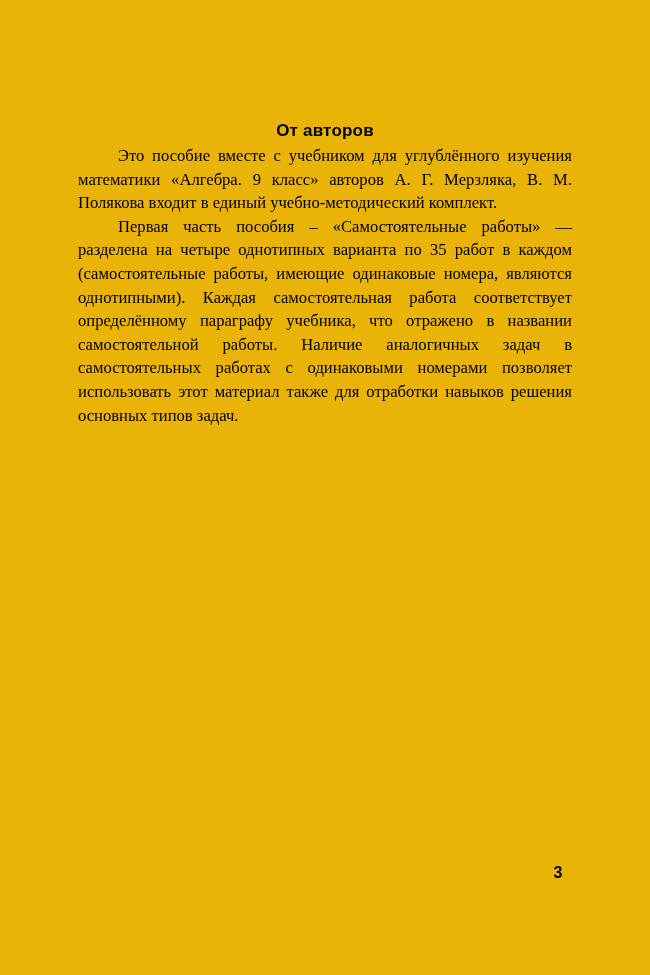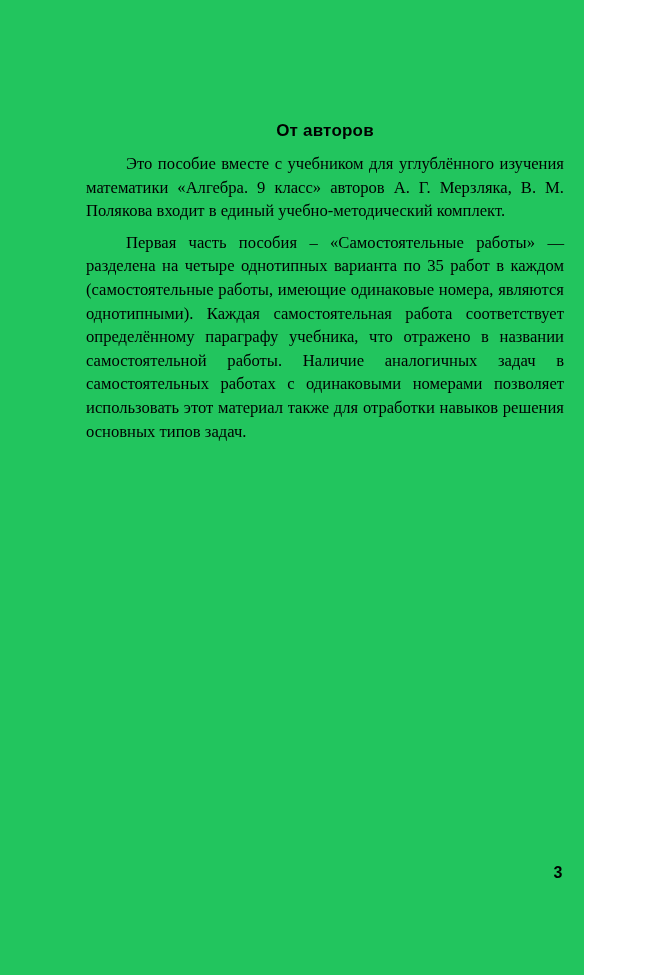"От авторов" .page { background: #22c55e -> #eab308; width: 584px -> 650px }
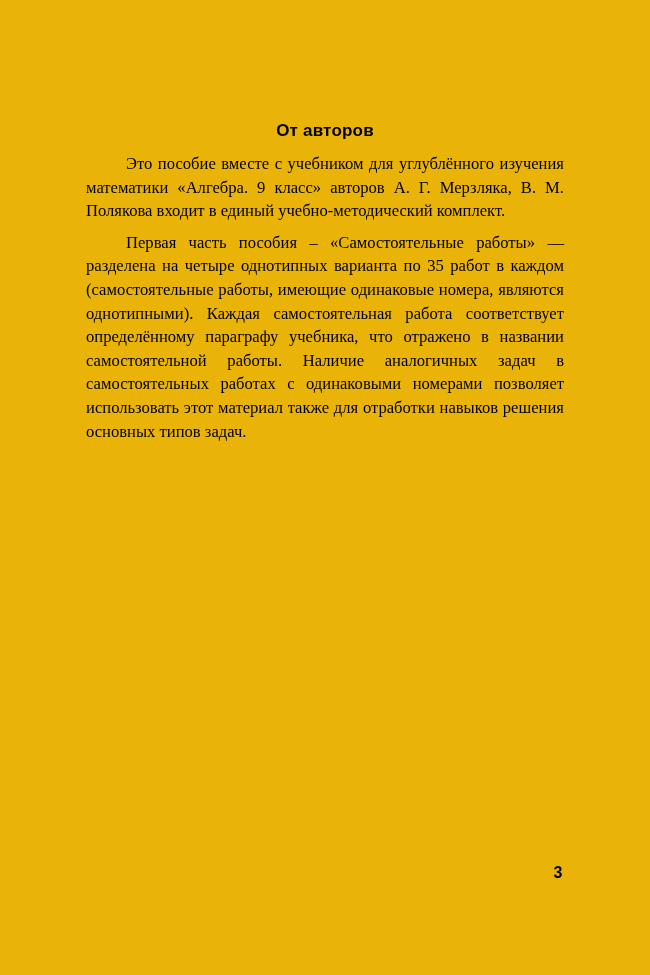"Это пособие вместе с учебником" .body-text p { margin: 8px -> 0 }
